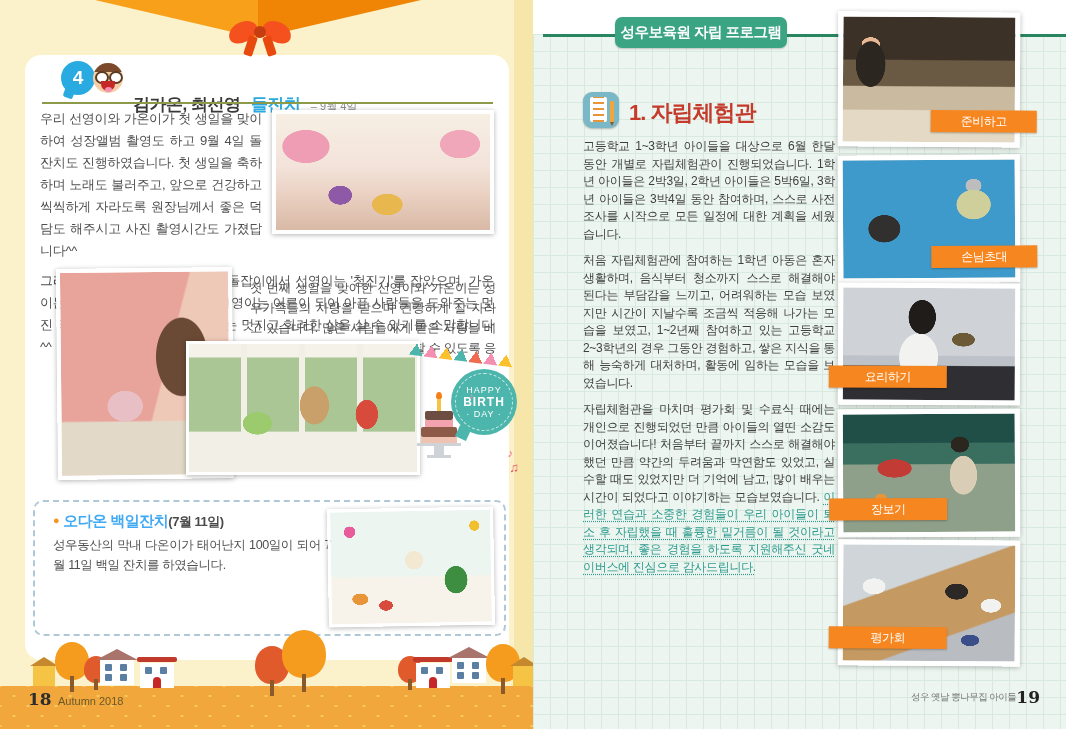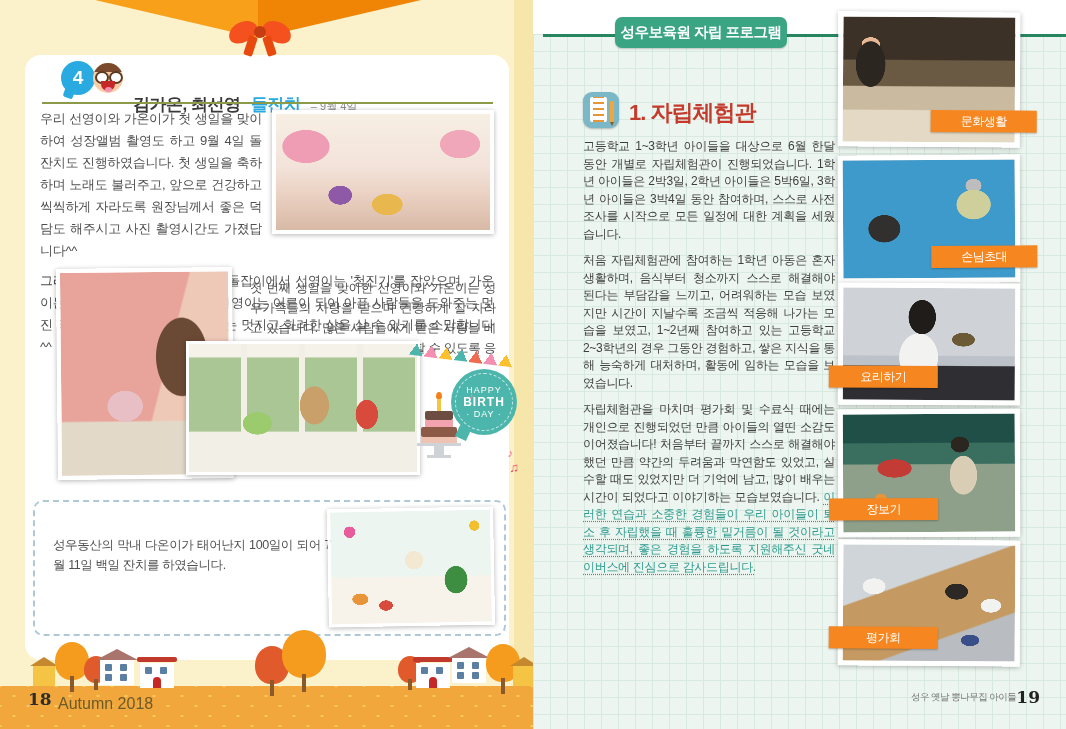"문화생활" div.lblR { text: 문화생활 -> 준비하고 }
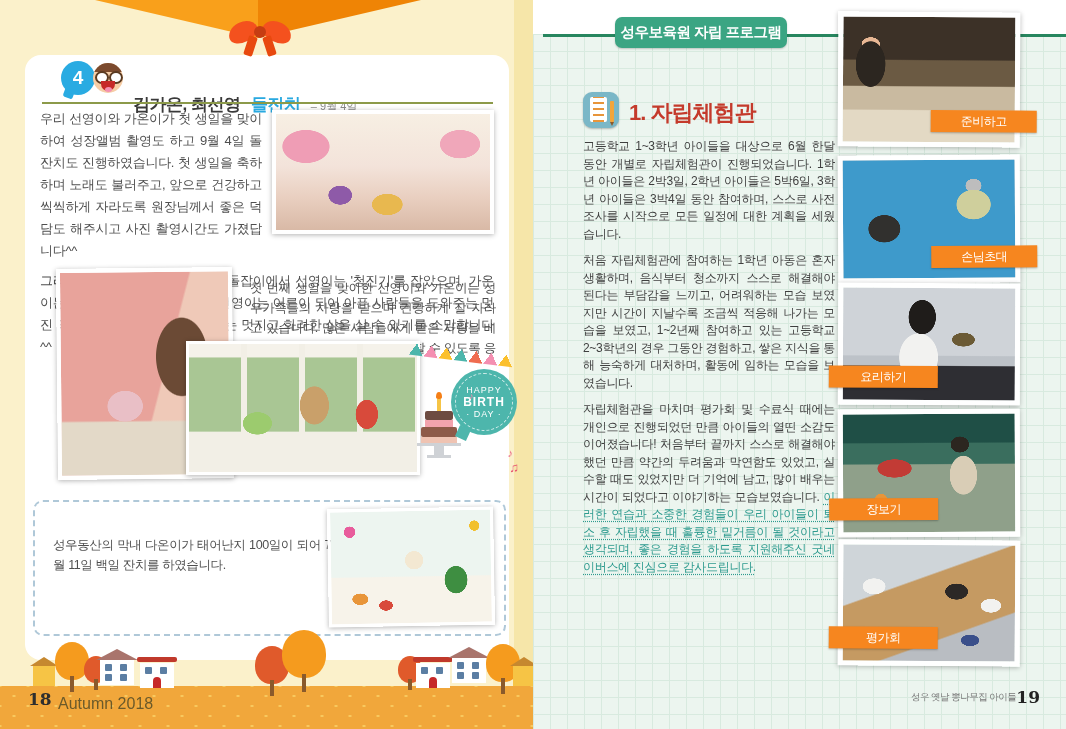"요리하기" .lblL { width: 109px -> 118px }
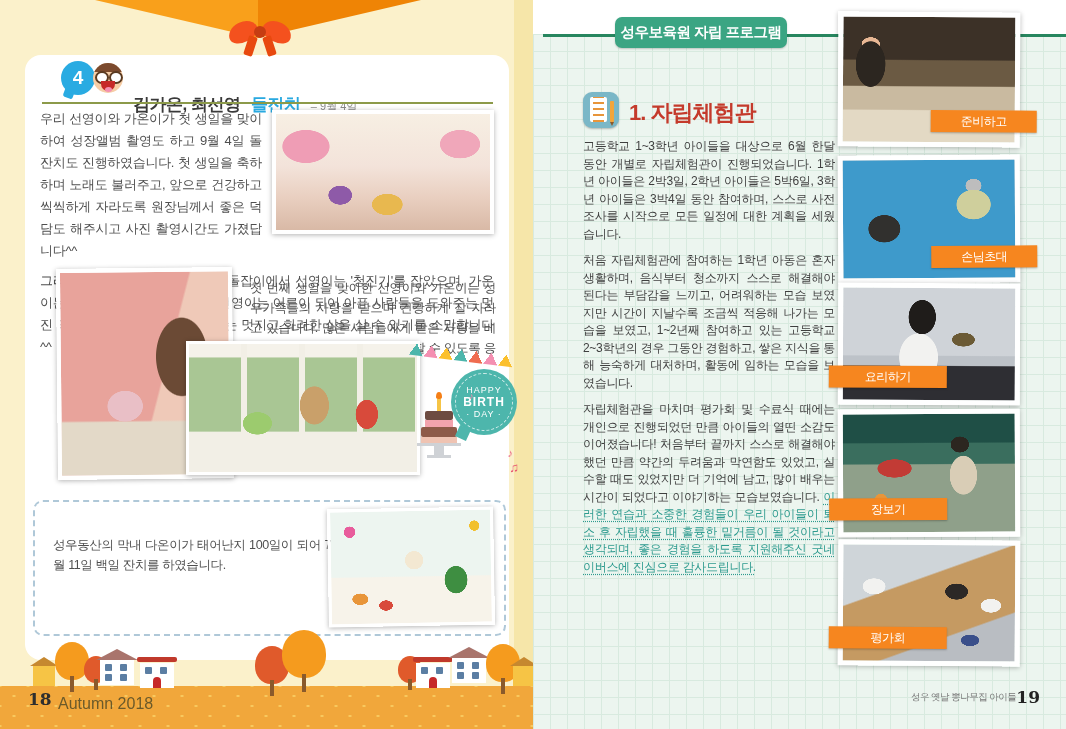"● 오다온 백일잔치(7월 11일)" div.dboxTitle { html: none -> <div> <span>●</span><span>오다온 백일잔치</span><span>(7월 11일)</span> </div> }
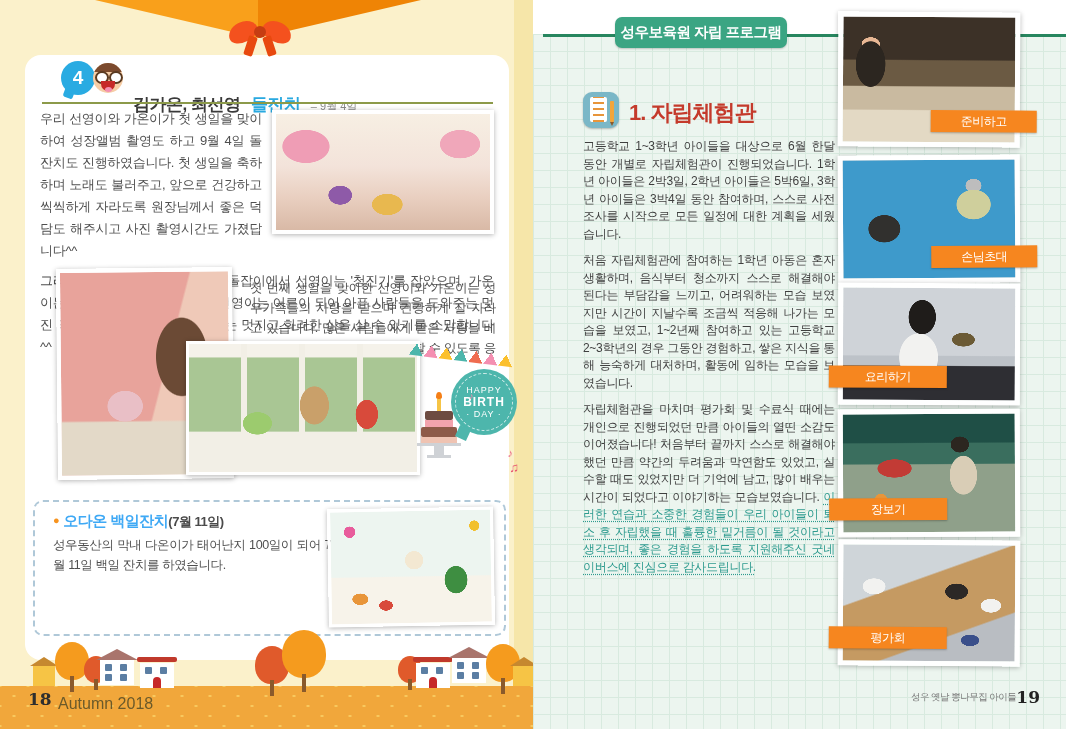"Autumn 2018" .season { font-size: 16px -> 11px }
